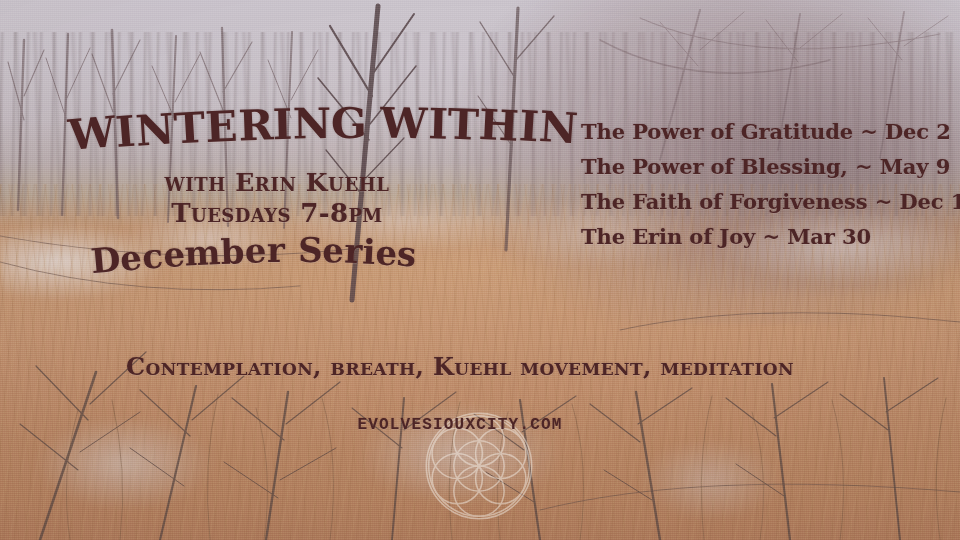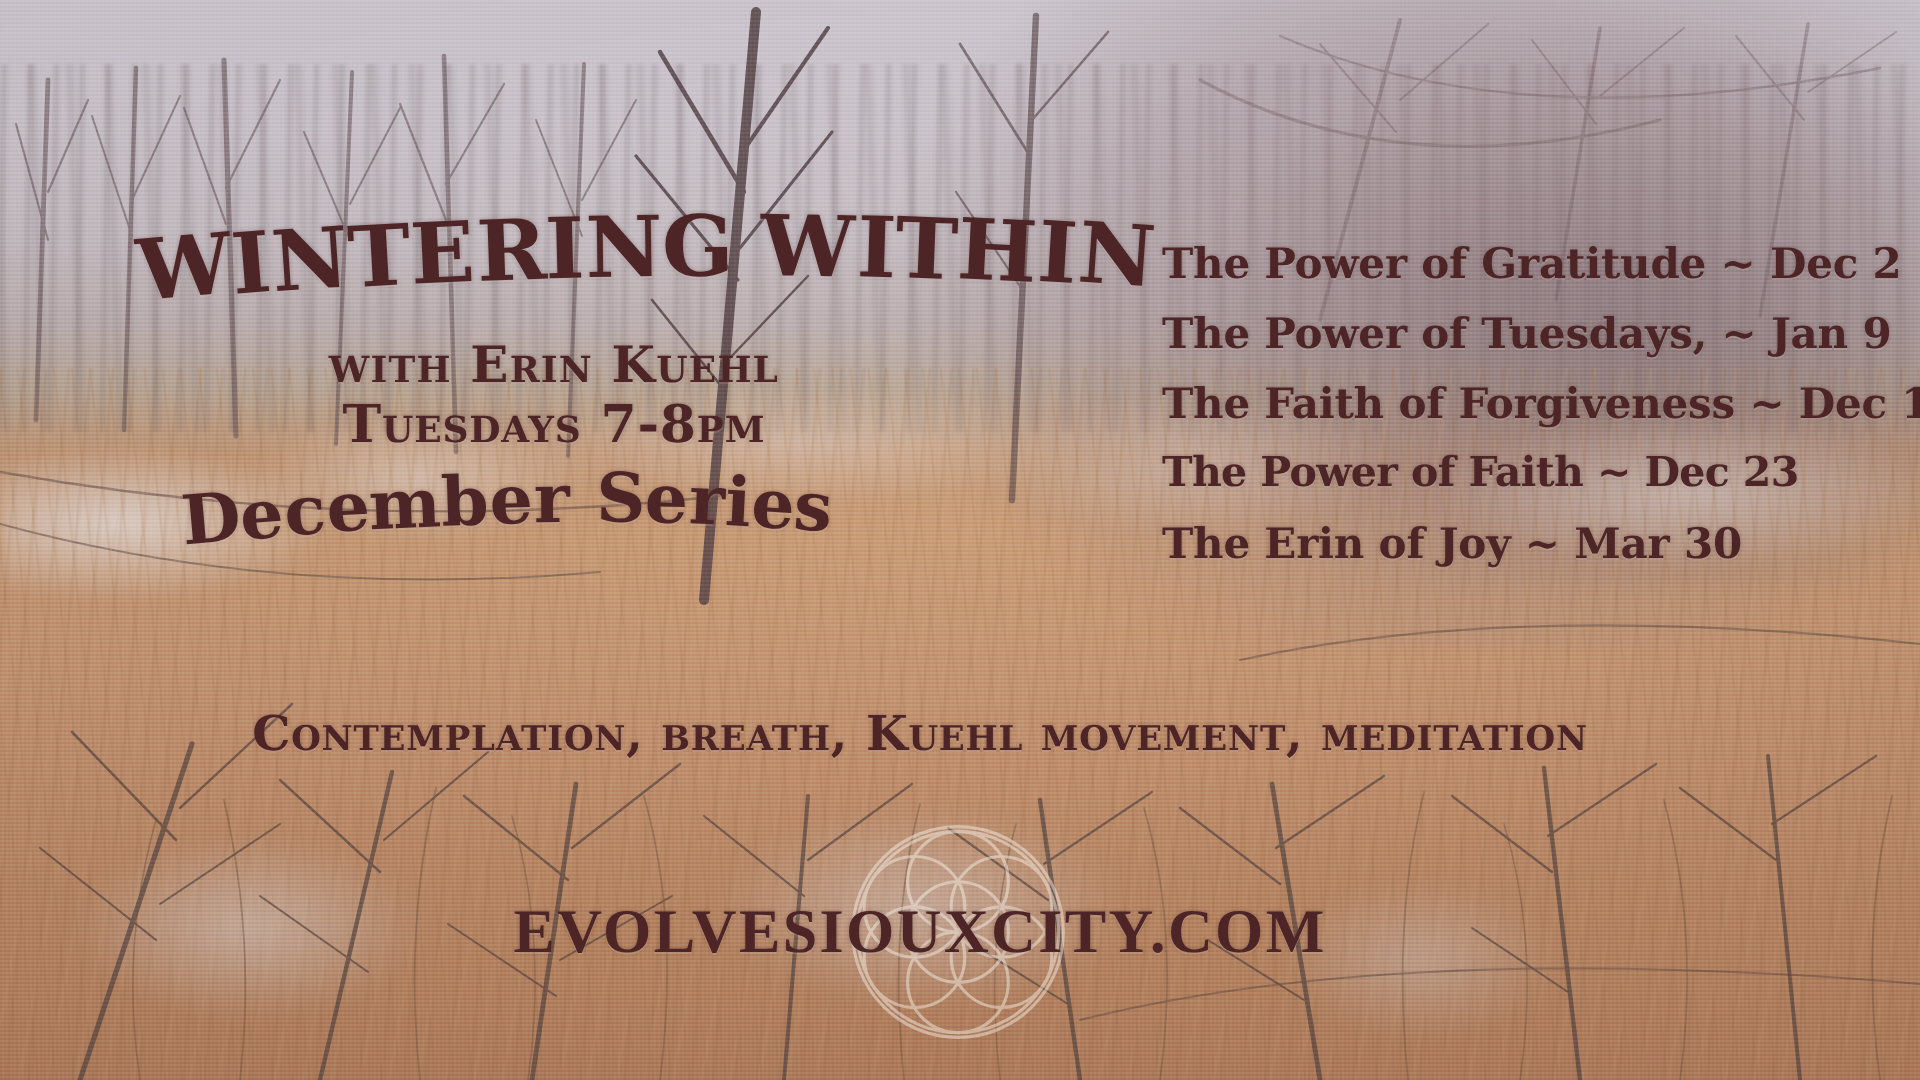"The Power of Tuesdays," span { text: Tuesdays -> Blessing }
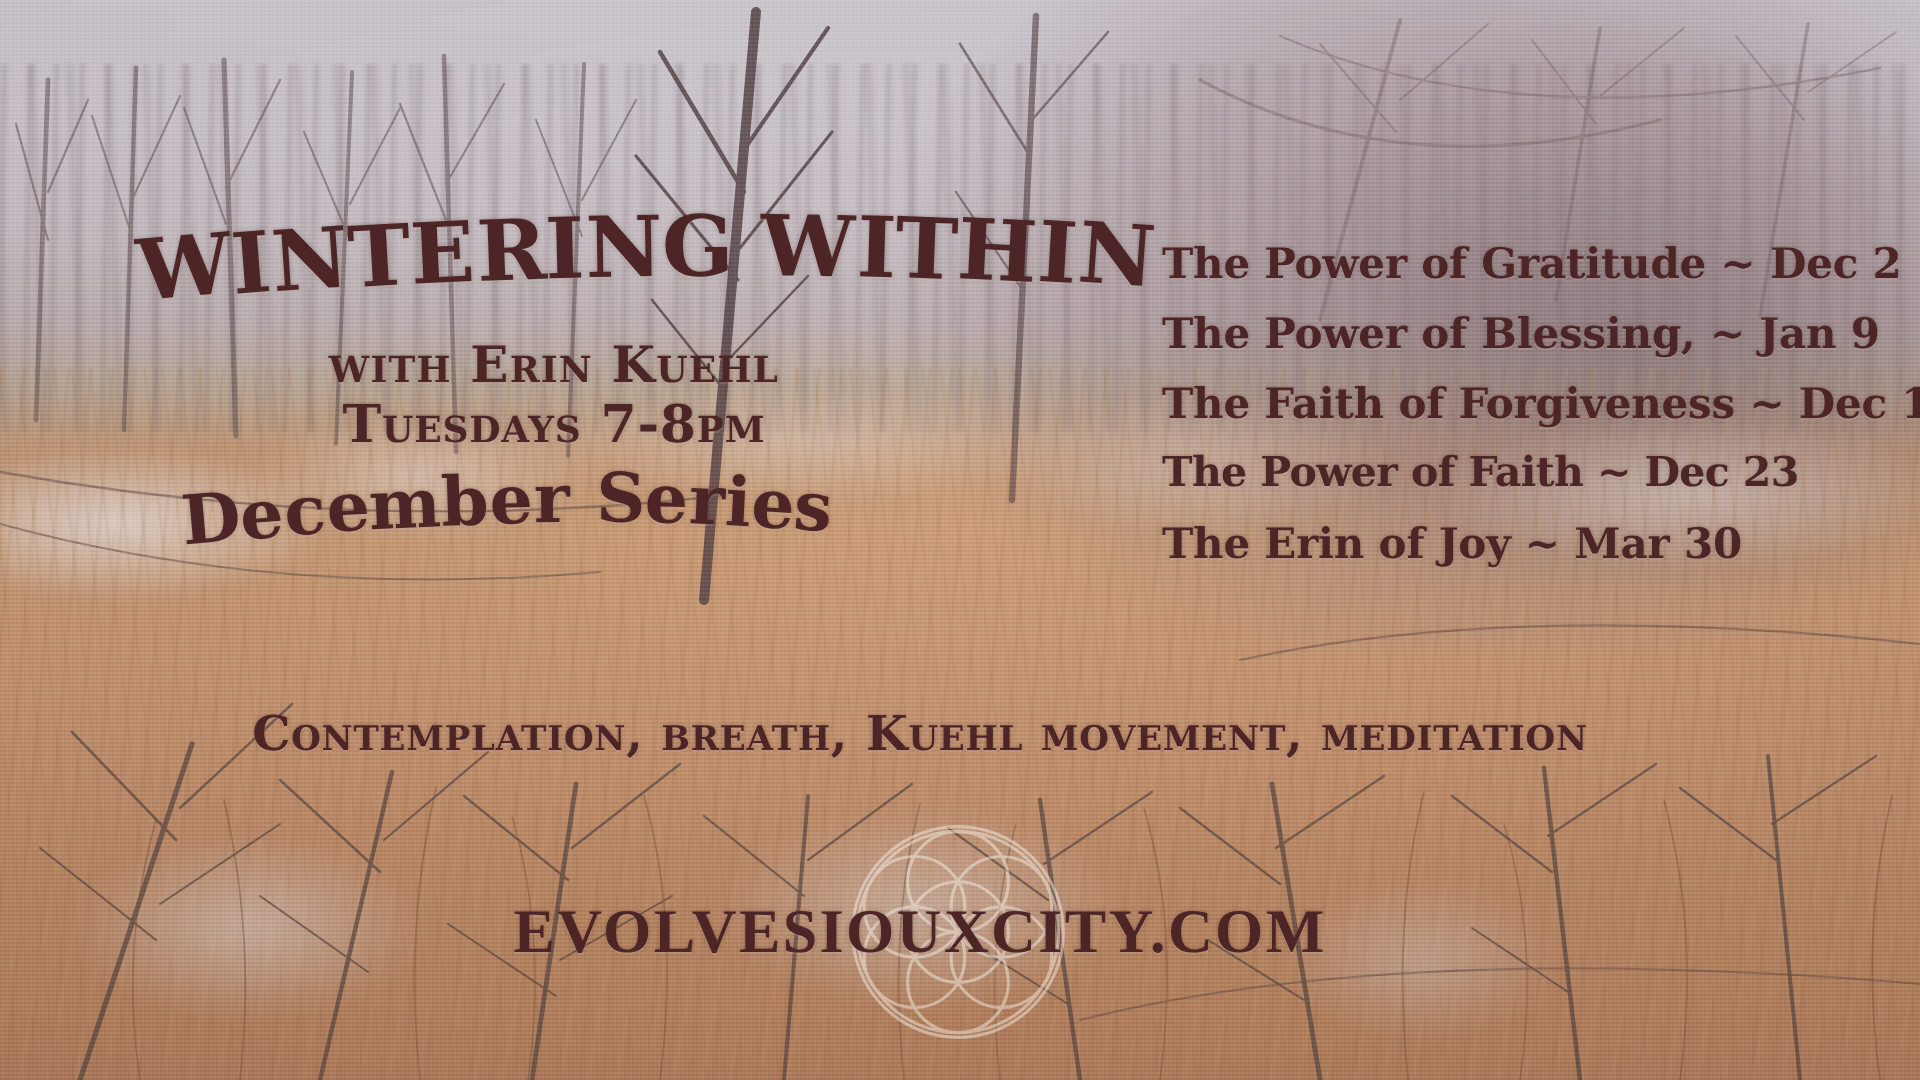"Jan 9" span { text: Jan -> May }
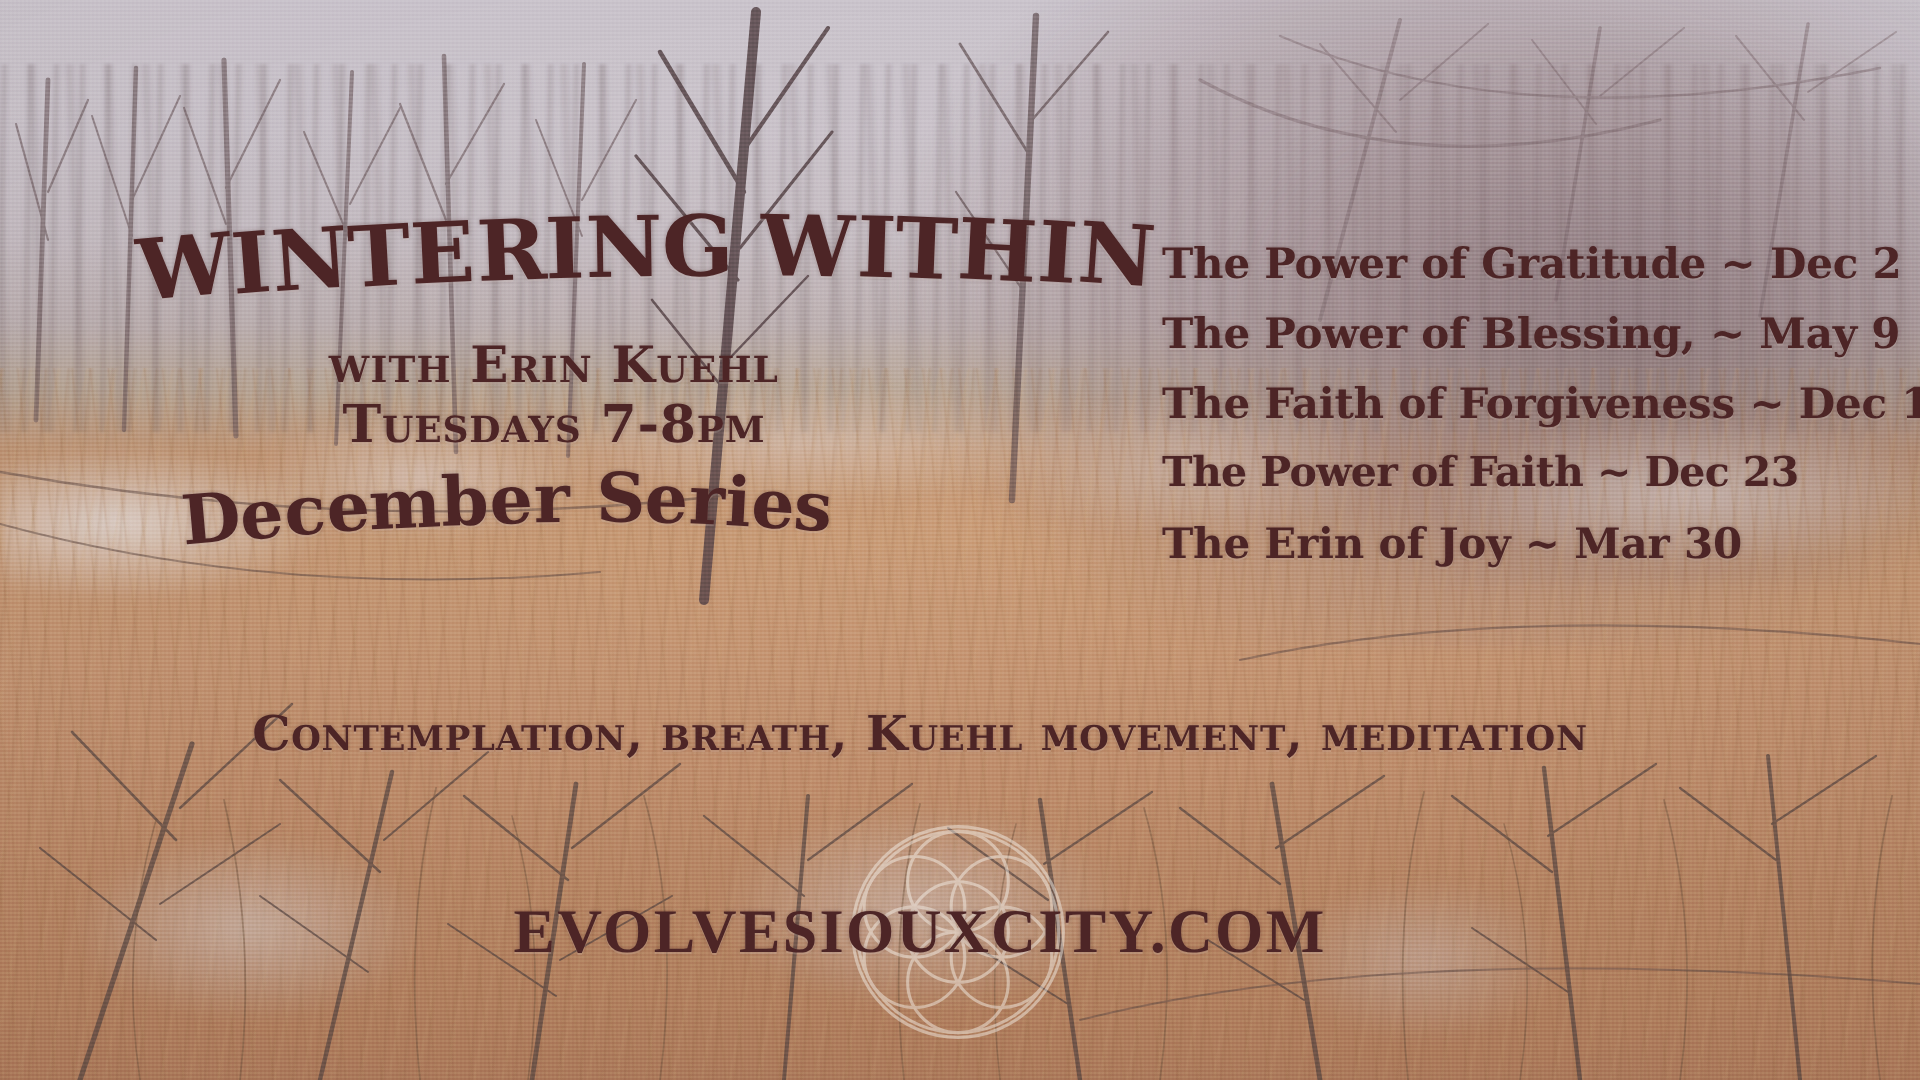"The Power of Faith ~" div.session { html: <div><span>The Power of Faith</span><span> ~ </span><span>Dec 23</span></div> -> none }
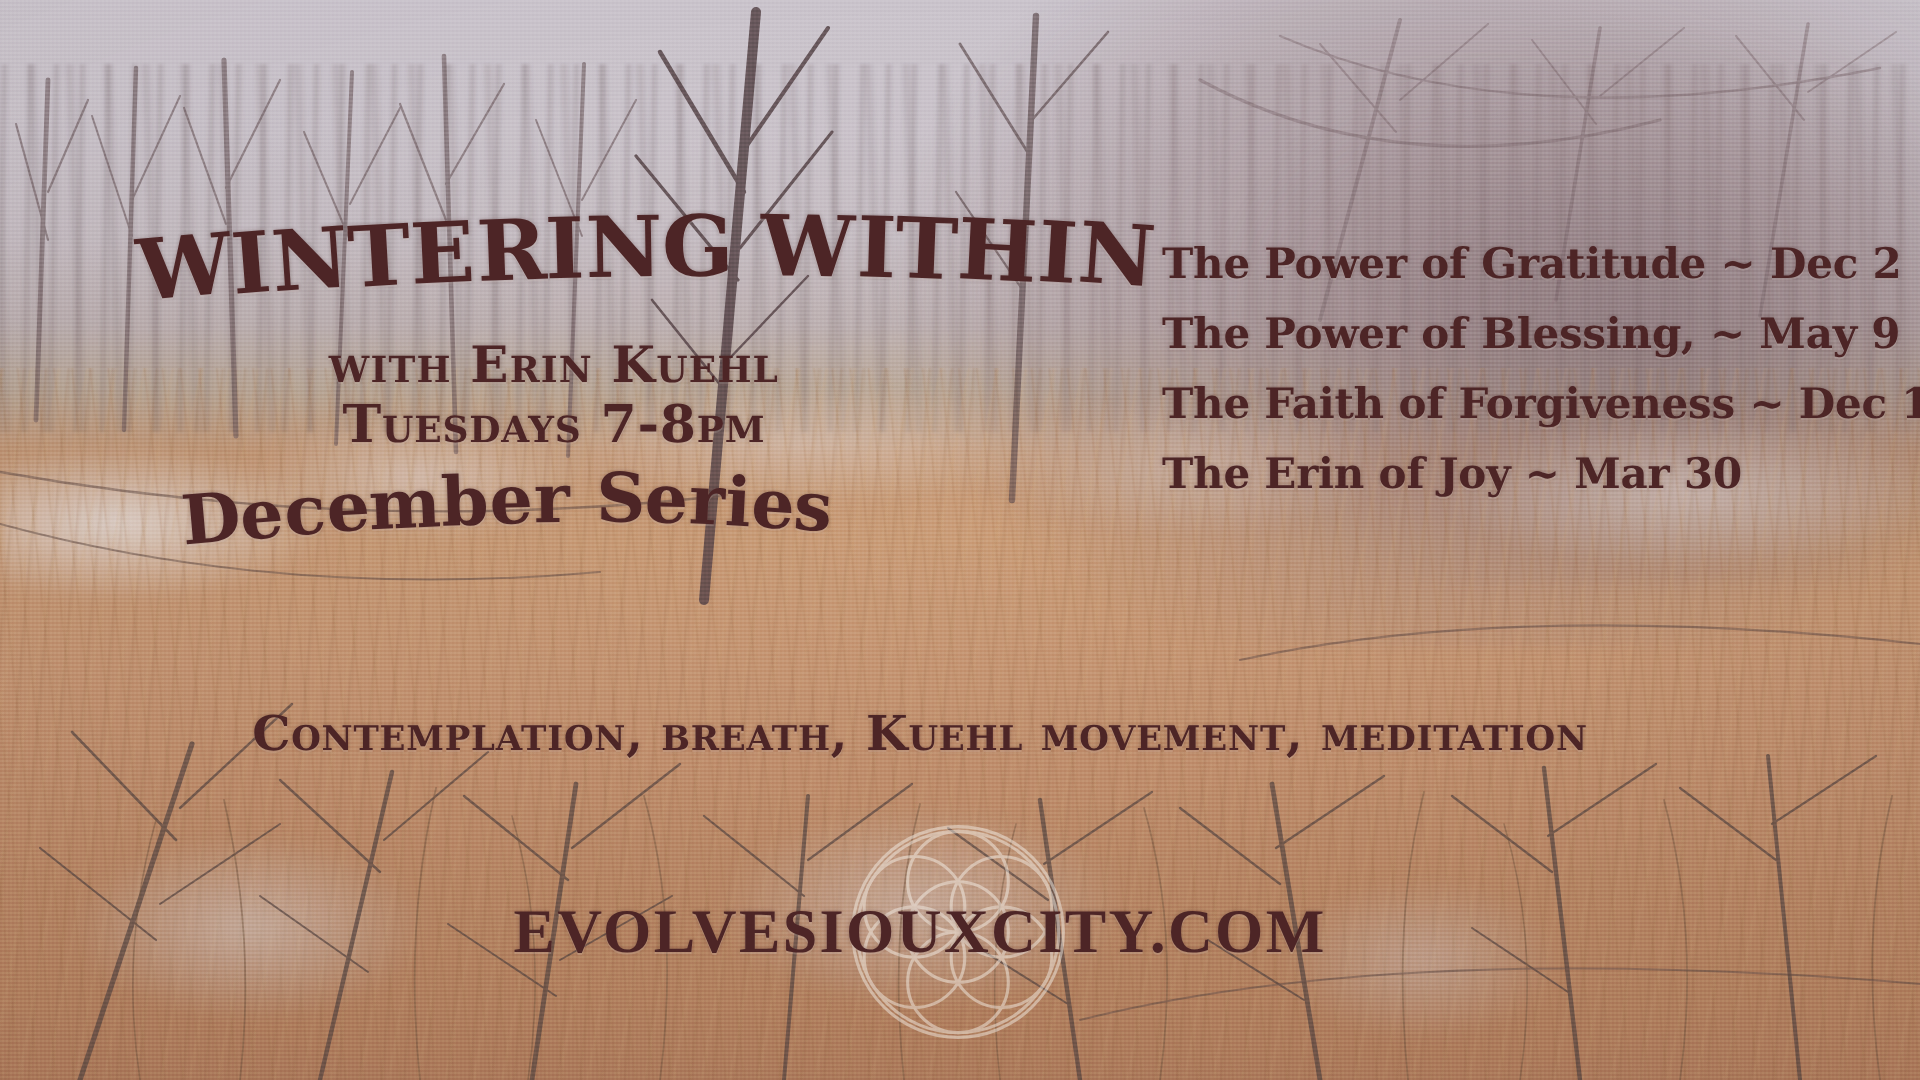"EVOLVESIOUXCITY.COM" .url { font-family: Liberation Serif, serif -> Liberation Mono, monospace; font-size: 31px -> 16px; top: 448px -> 416px }
